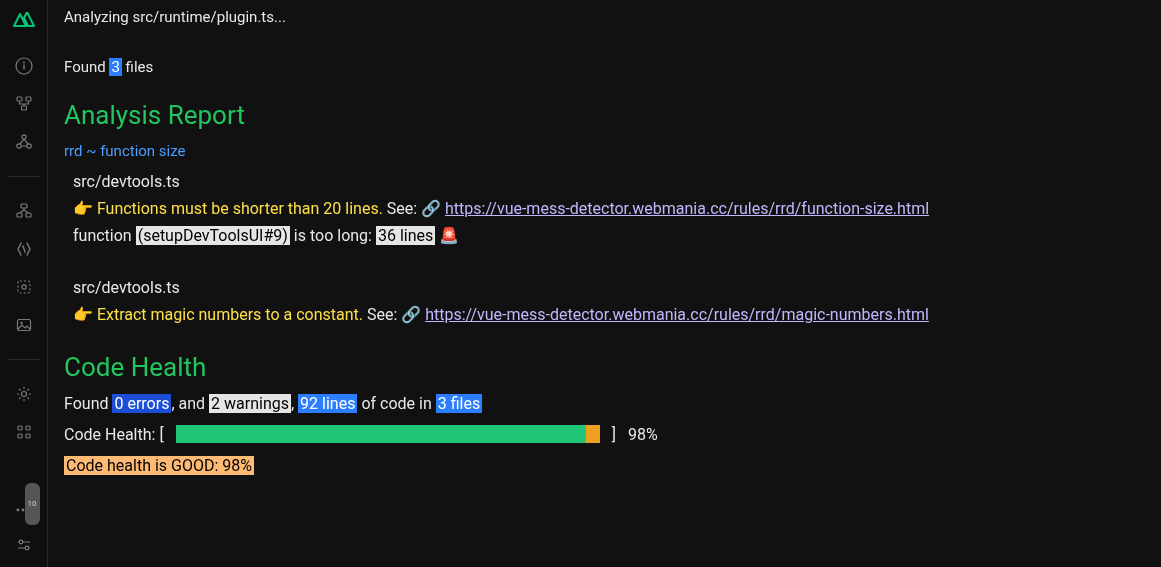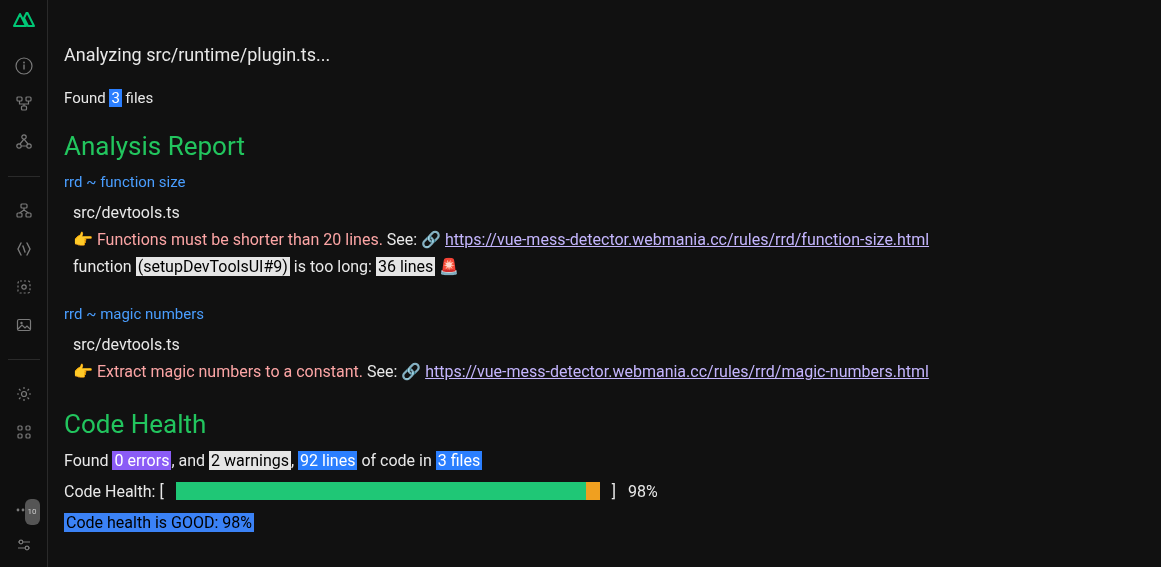"Analyzing src/runtime/plugin.ts..." .status-line { font-size: 18px -> 15px; margin-top: 36px -> none }
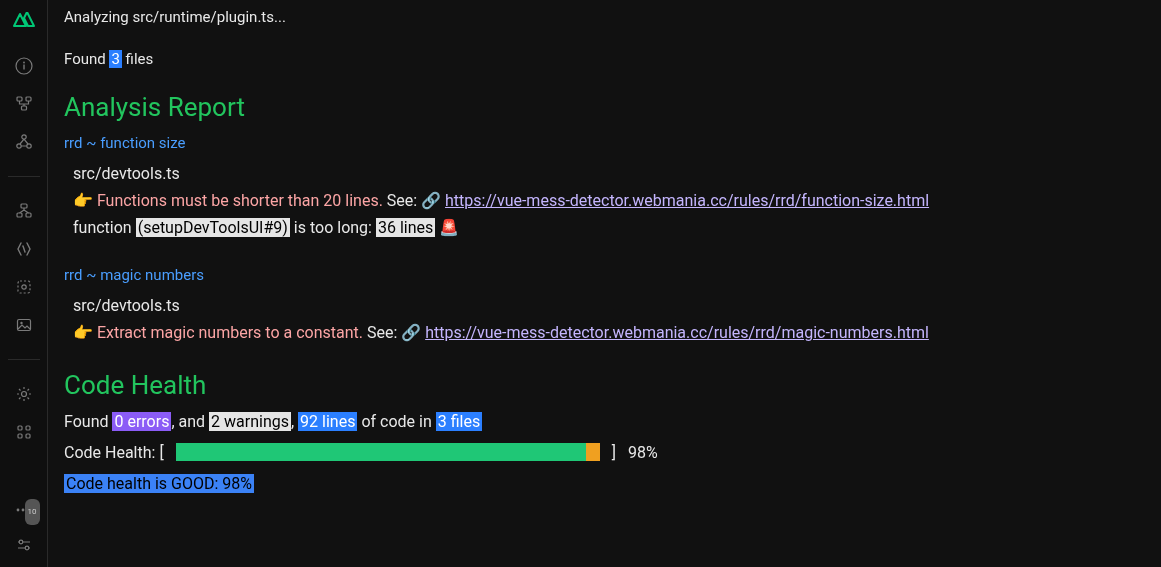"Found 3 files" .found-line { margin-top: 24px -> 32px }
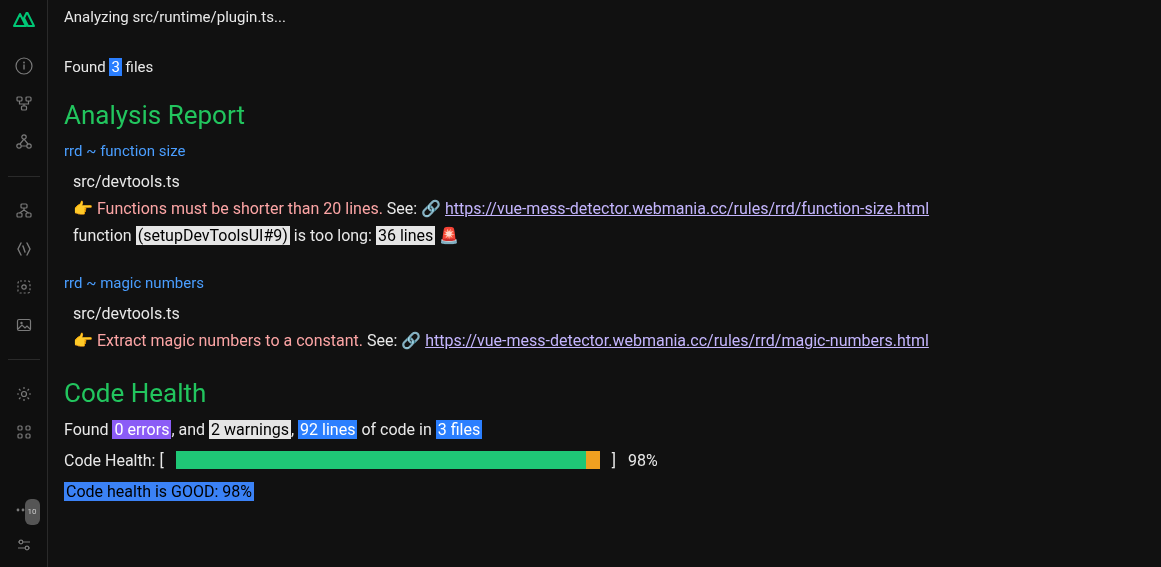"Functions must be shorter than" .orange-text { color: #fca5a5 -> #fde047 }
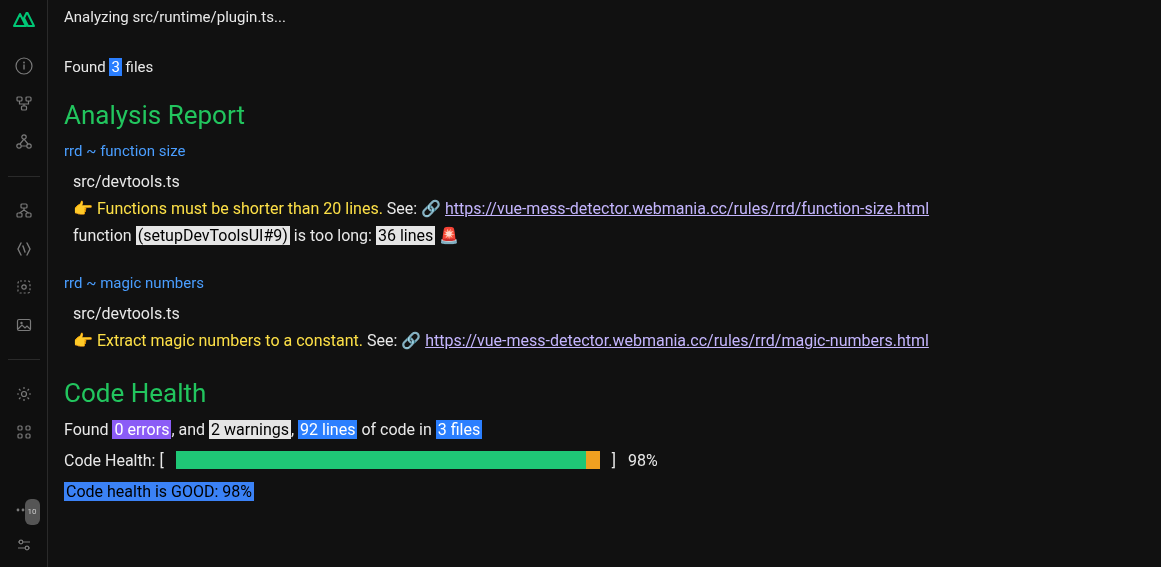"rrd ~ magic numbers" a.rule-link { html: <a>rrd ~ magic numbers</a> -> none }
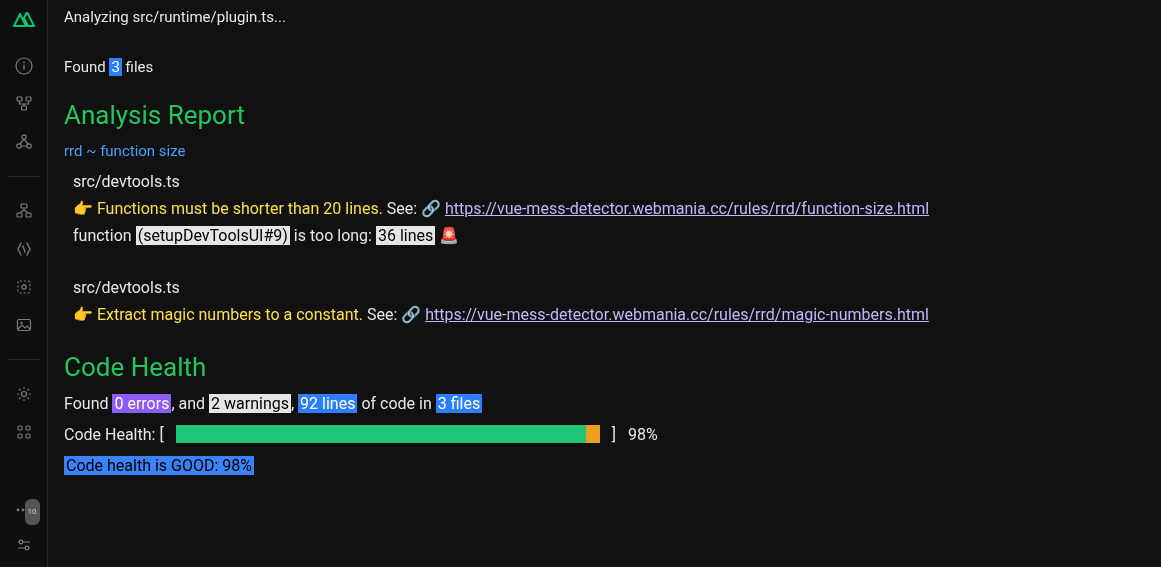"0 errors" .hl-red { background: #8b5cf6 -> #1d4ed8 }
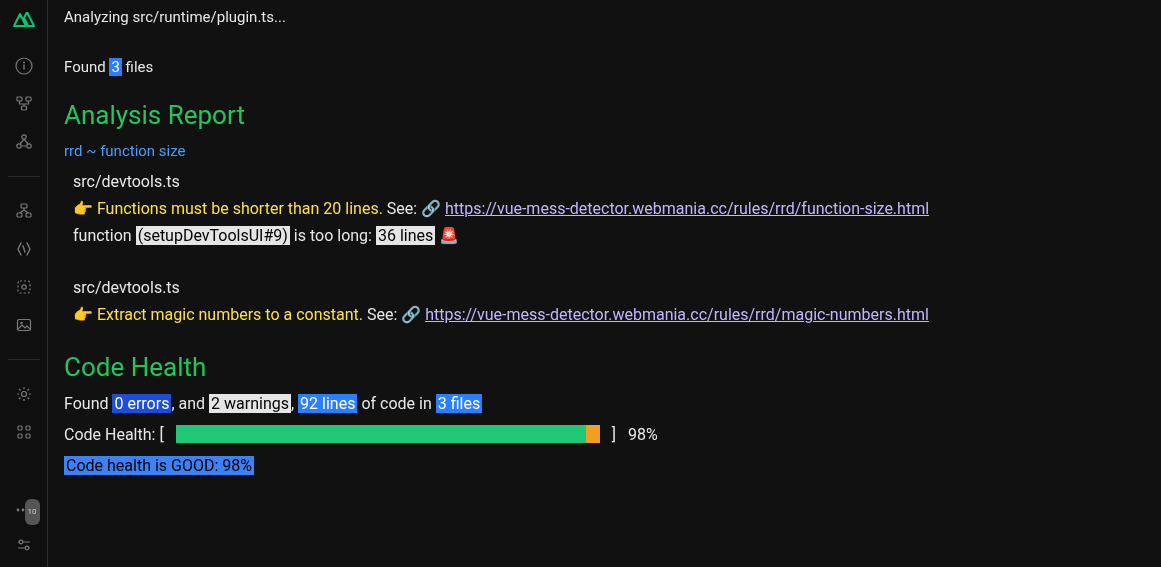"Code health is GOOD: 98%" .hl-green { background: #3b82f6 -> #fdba74 }
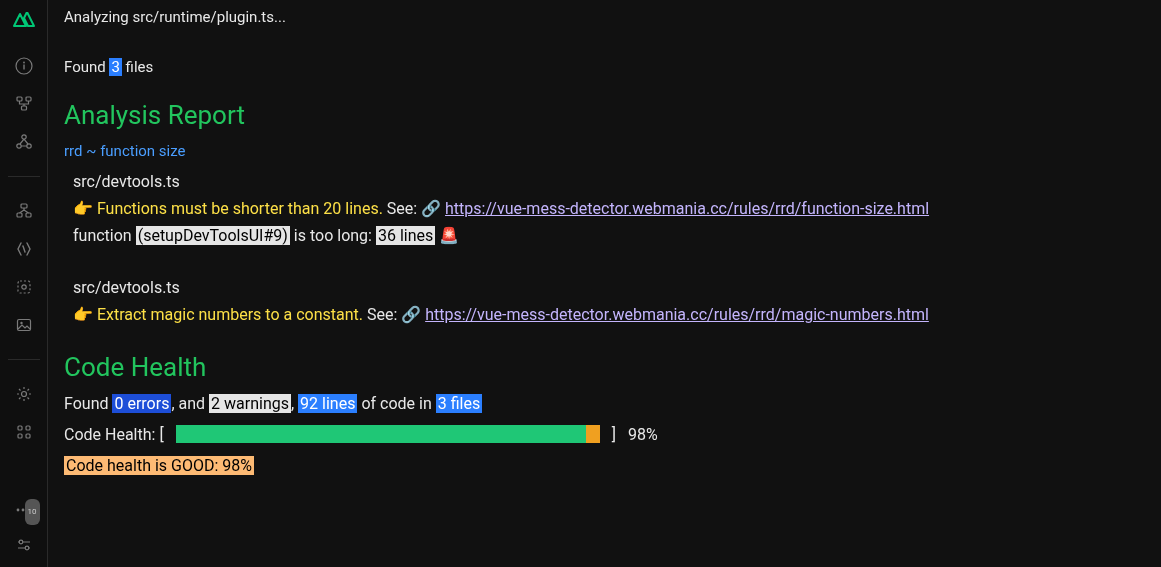"10" .badge { padding: 8px 3px -> 16px 3px }
